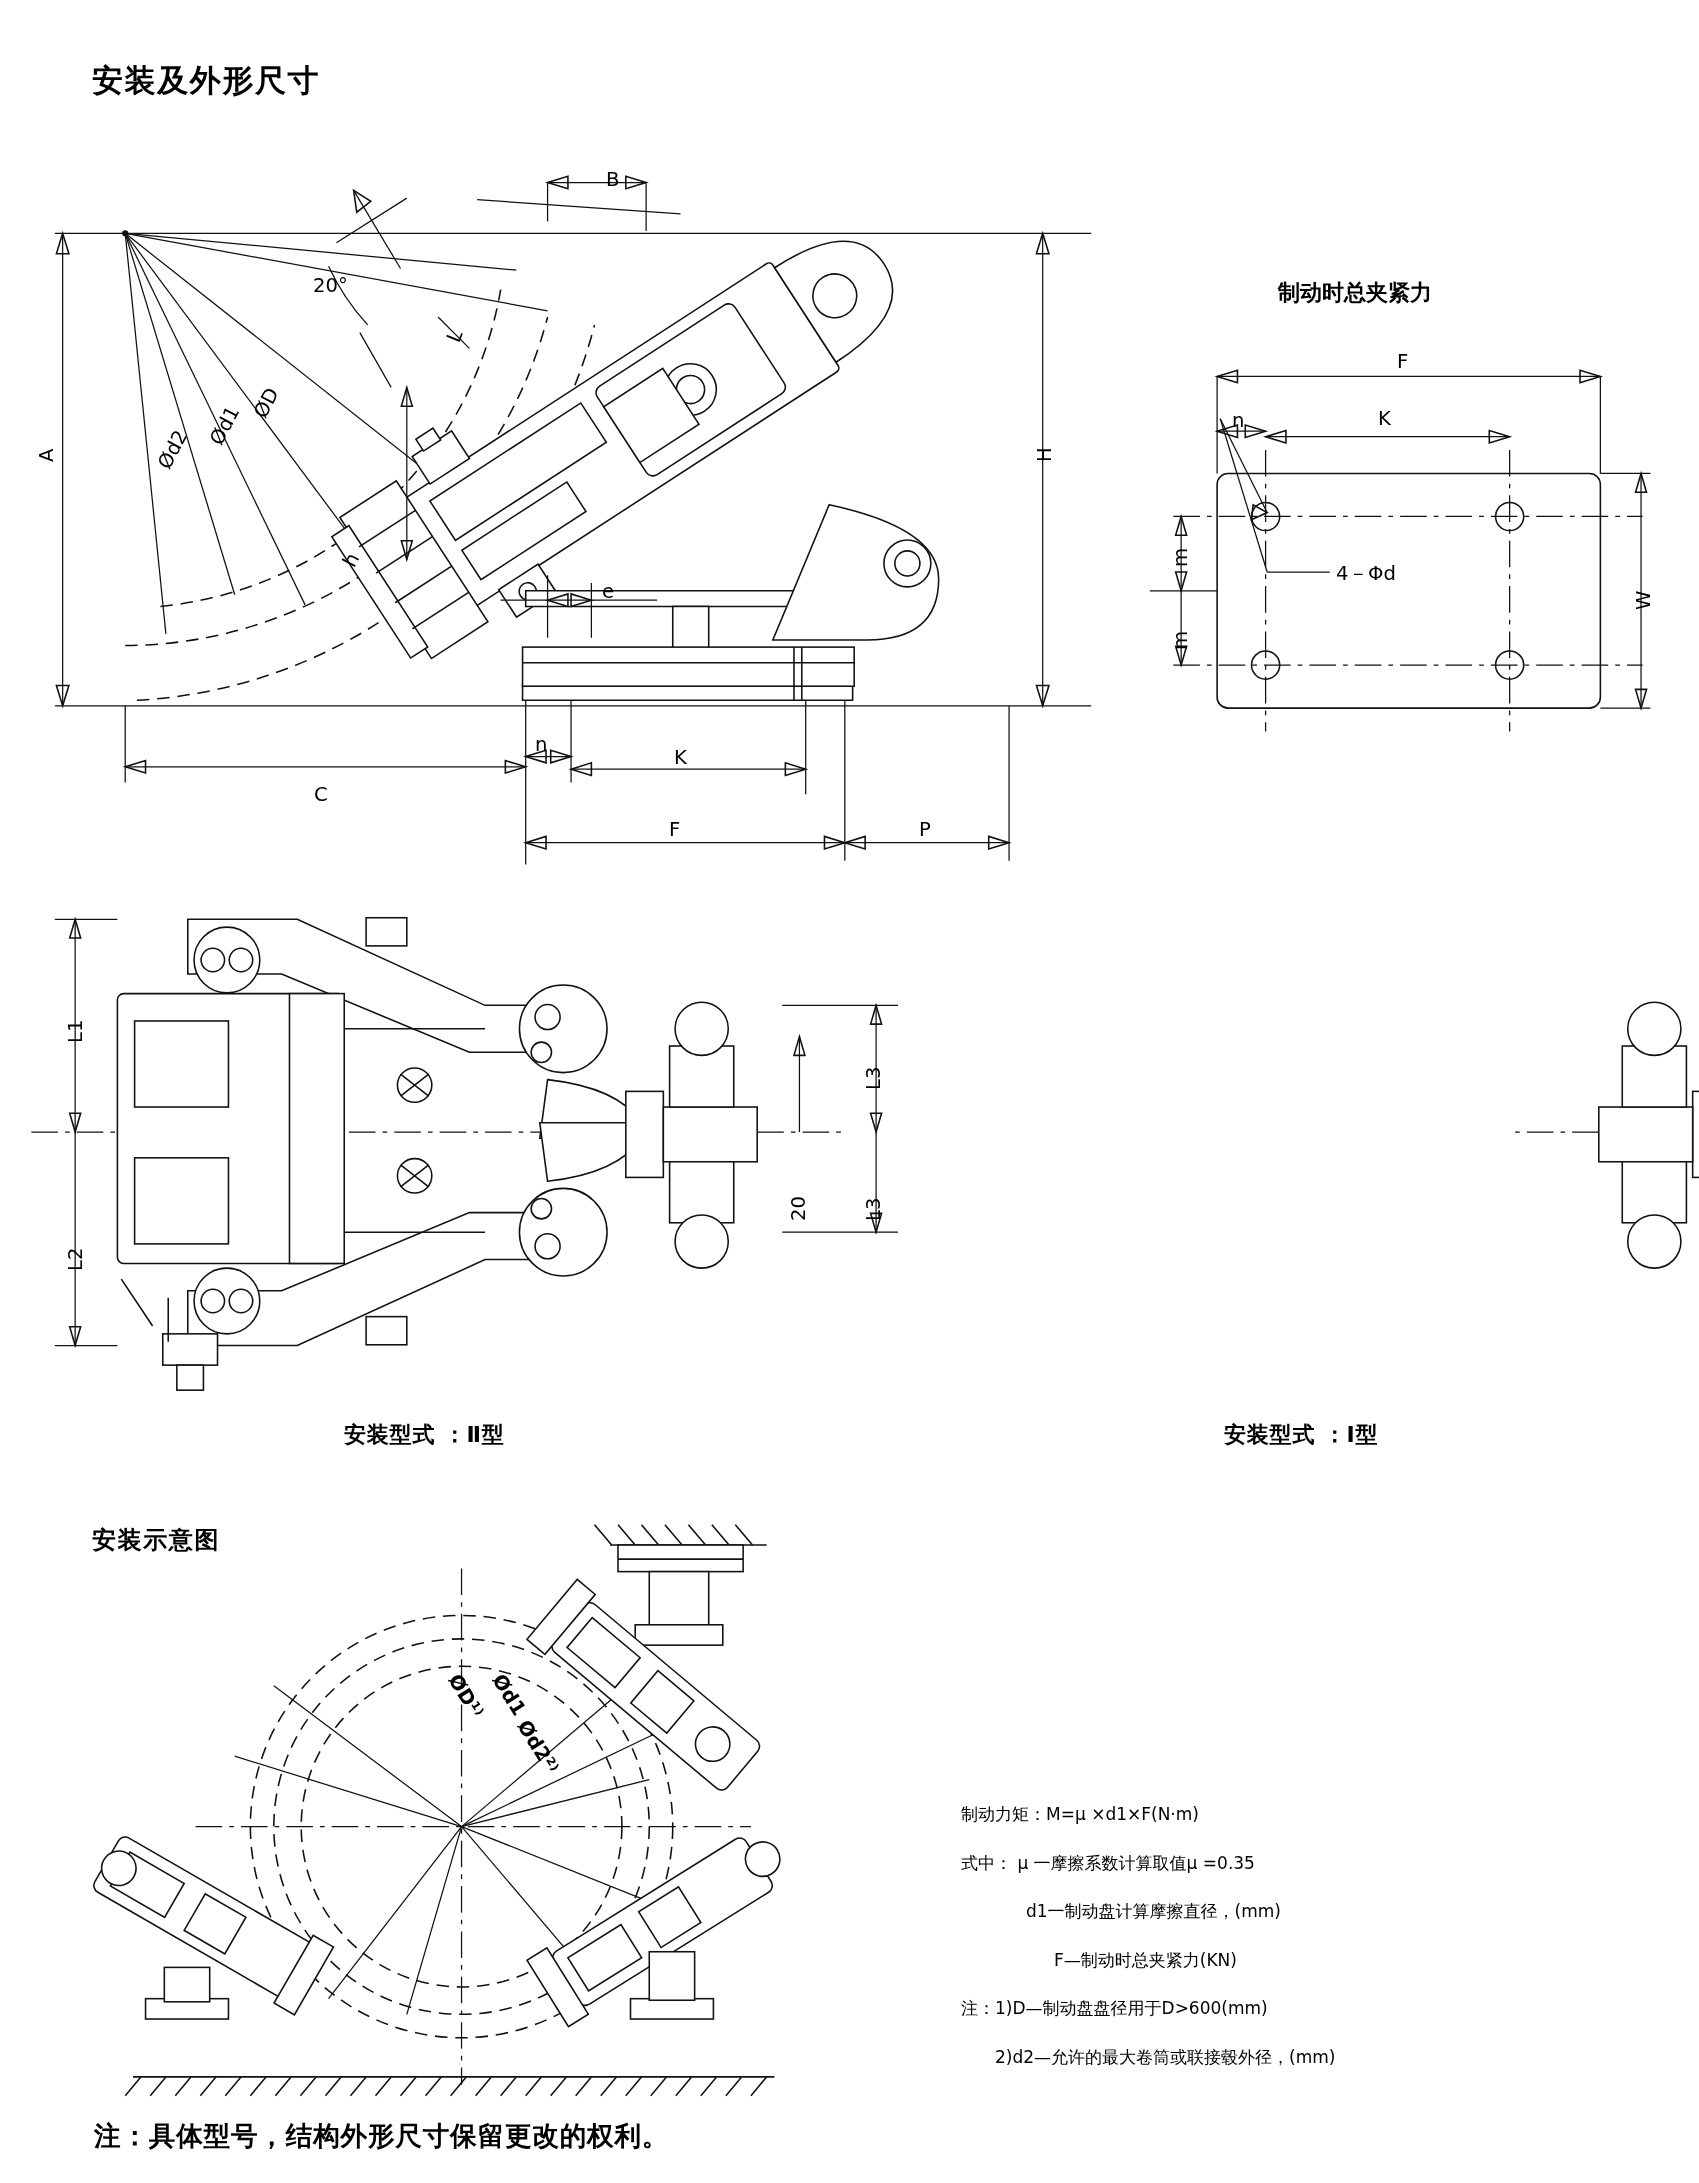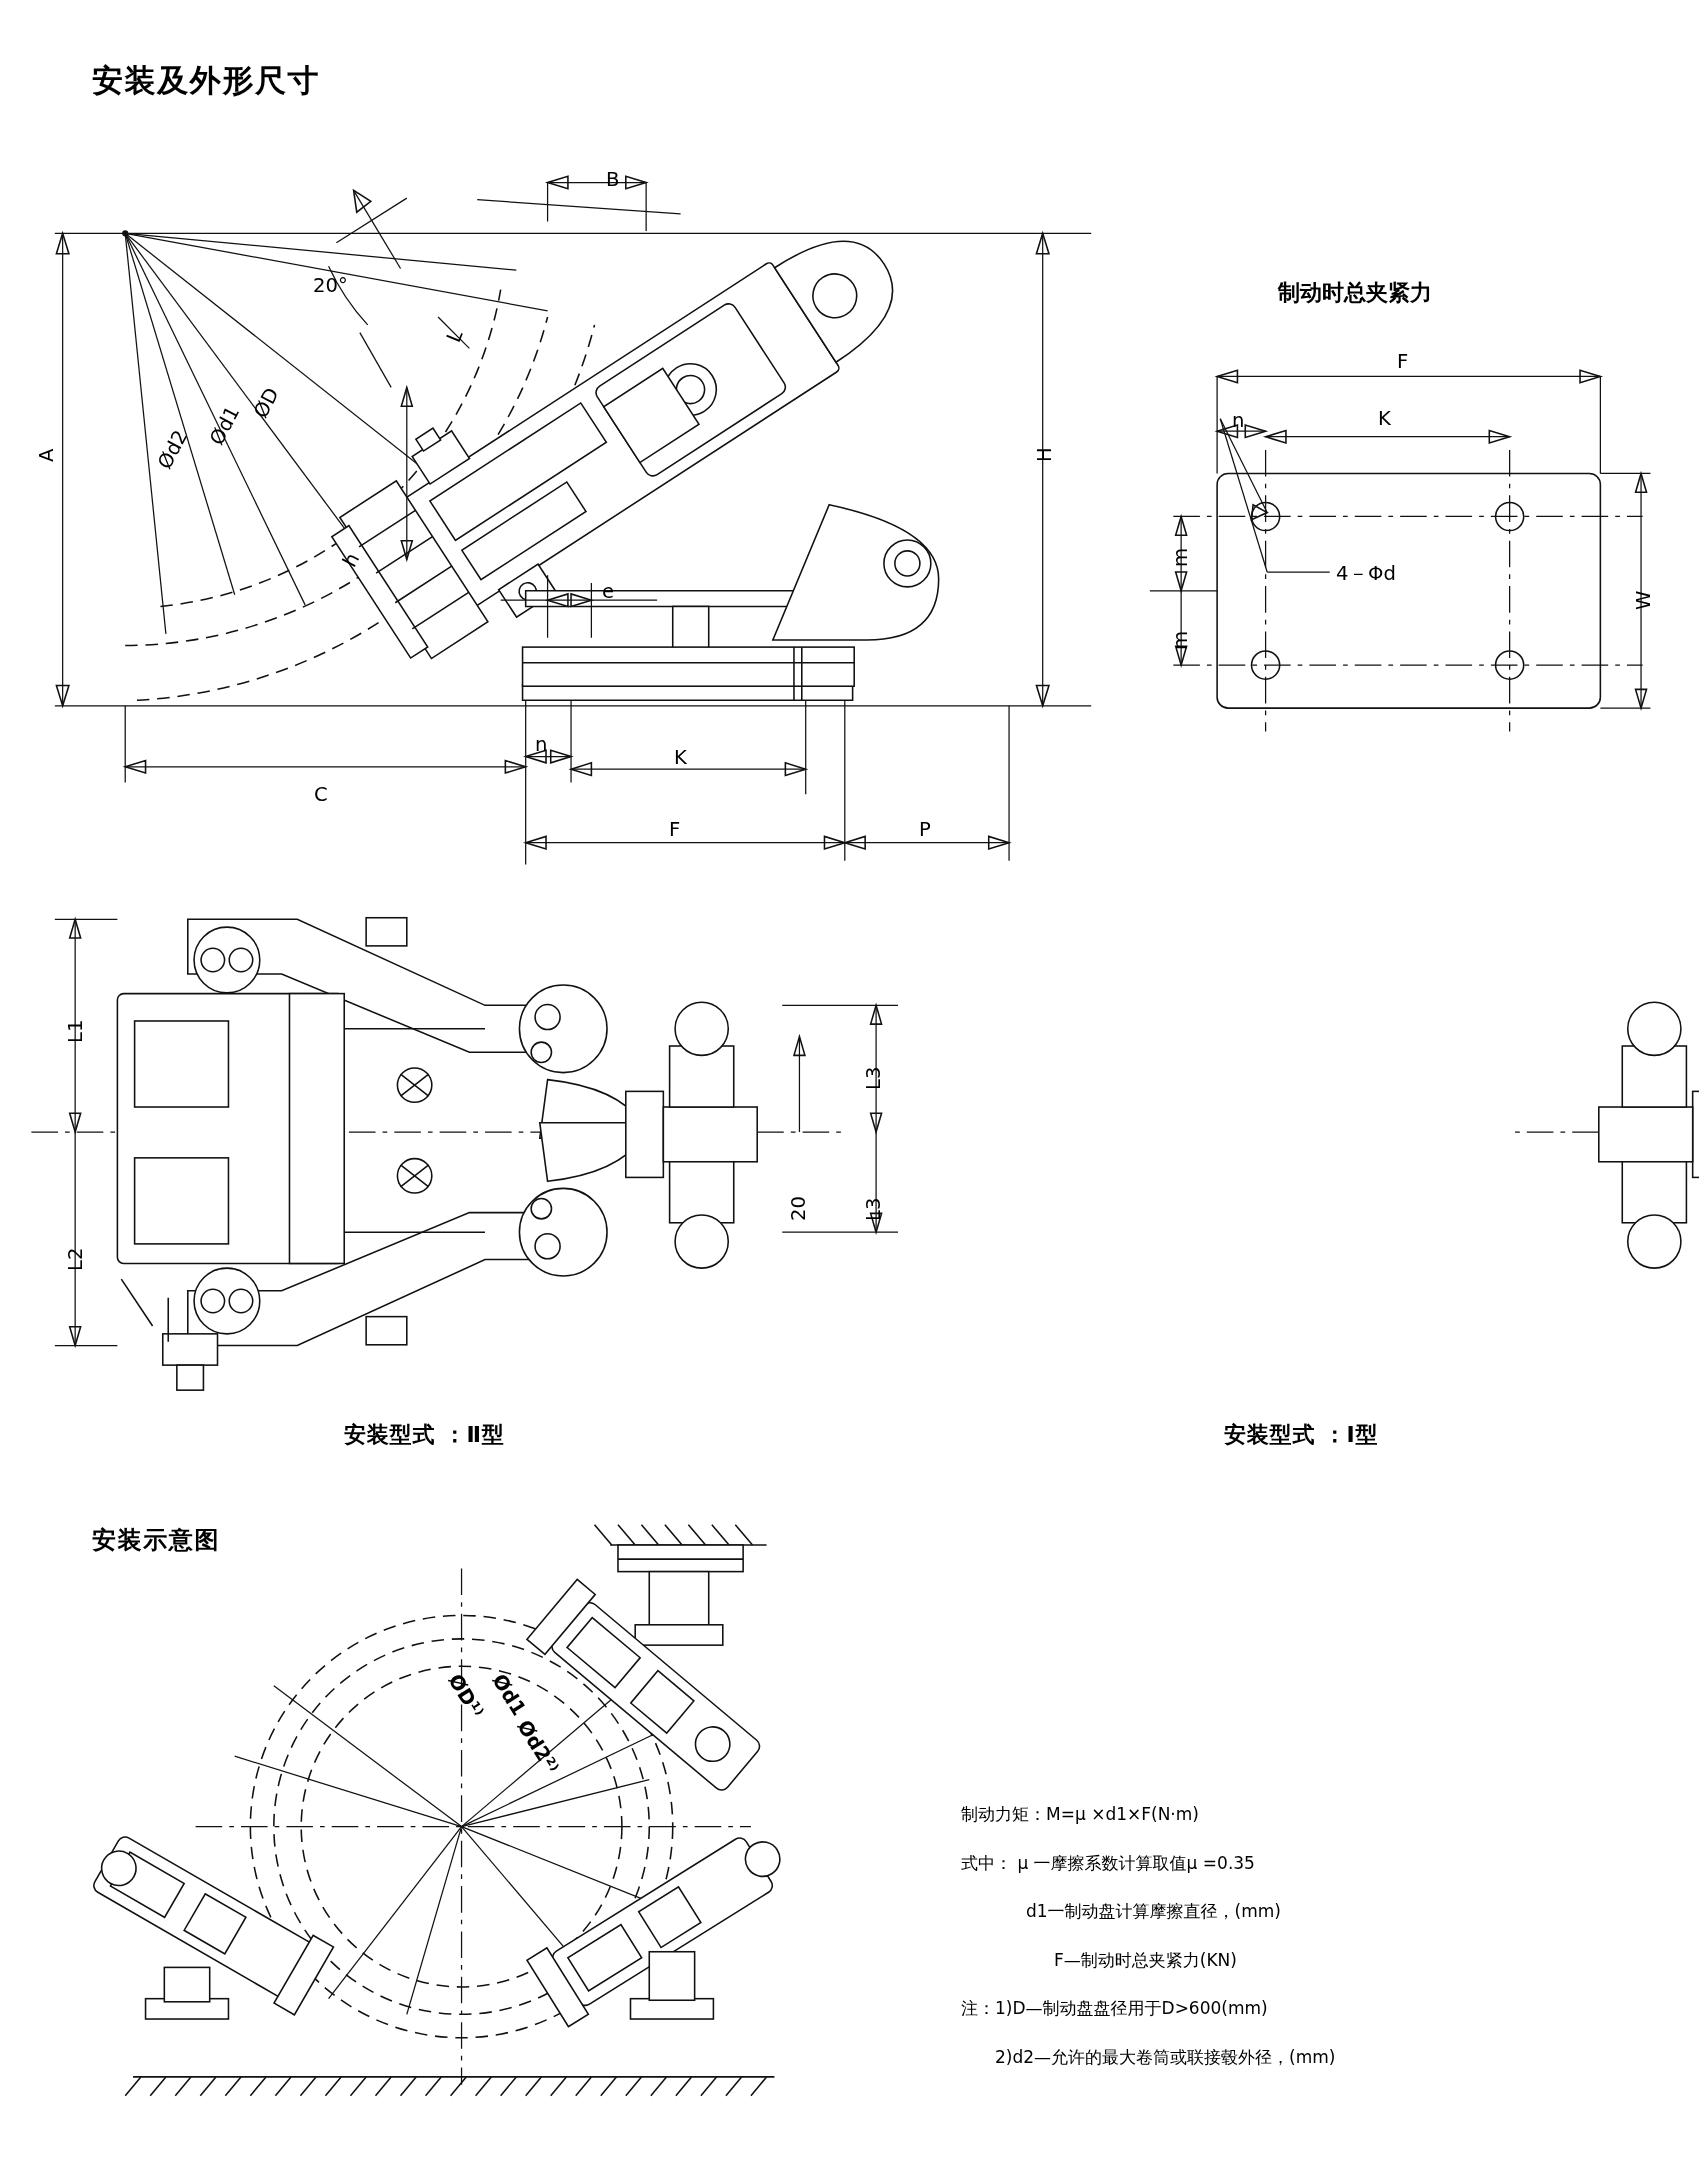"注：具体型号，结构外形尺寸保留更改的权利。" div { html: none -> <div>注：具体型号，结构外形尺寸保留更改的权利。</div> }
